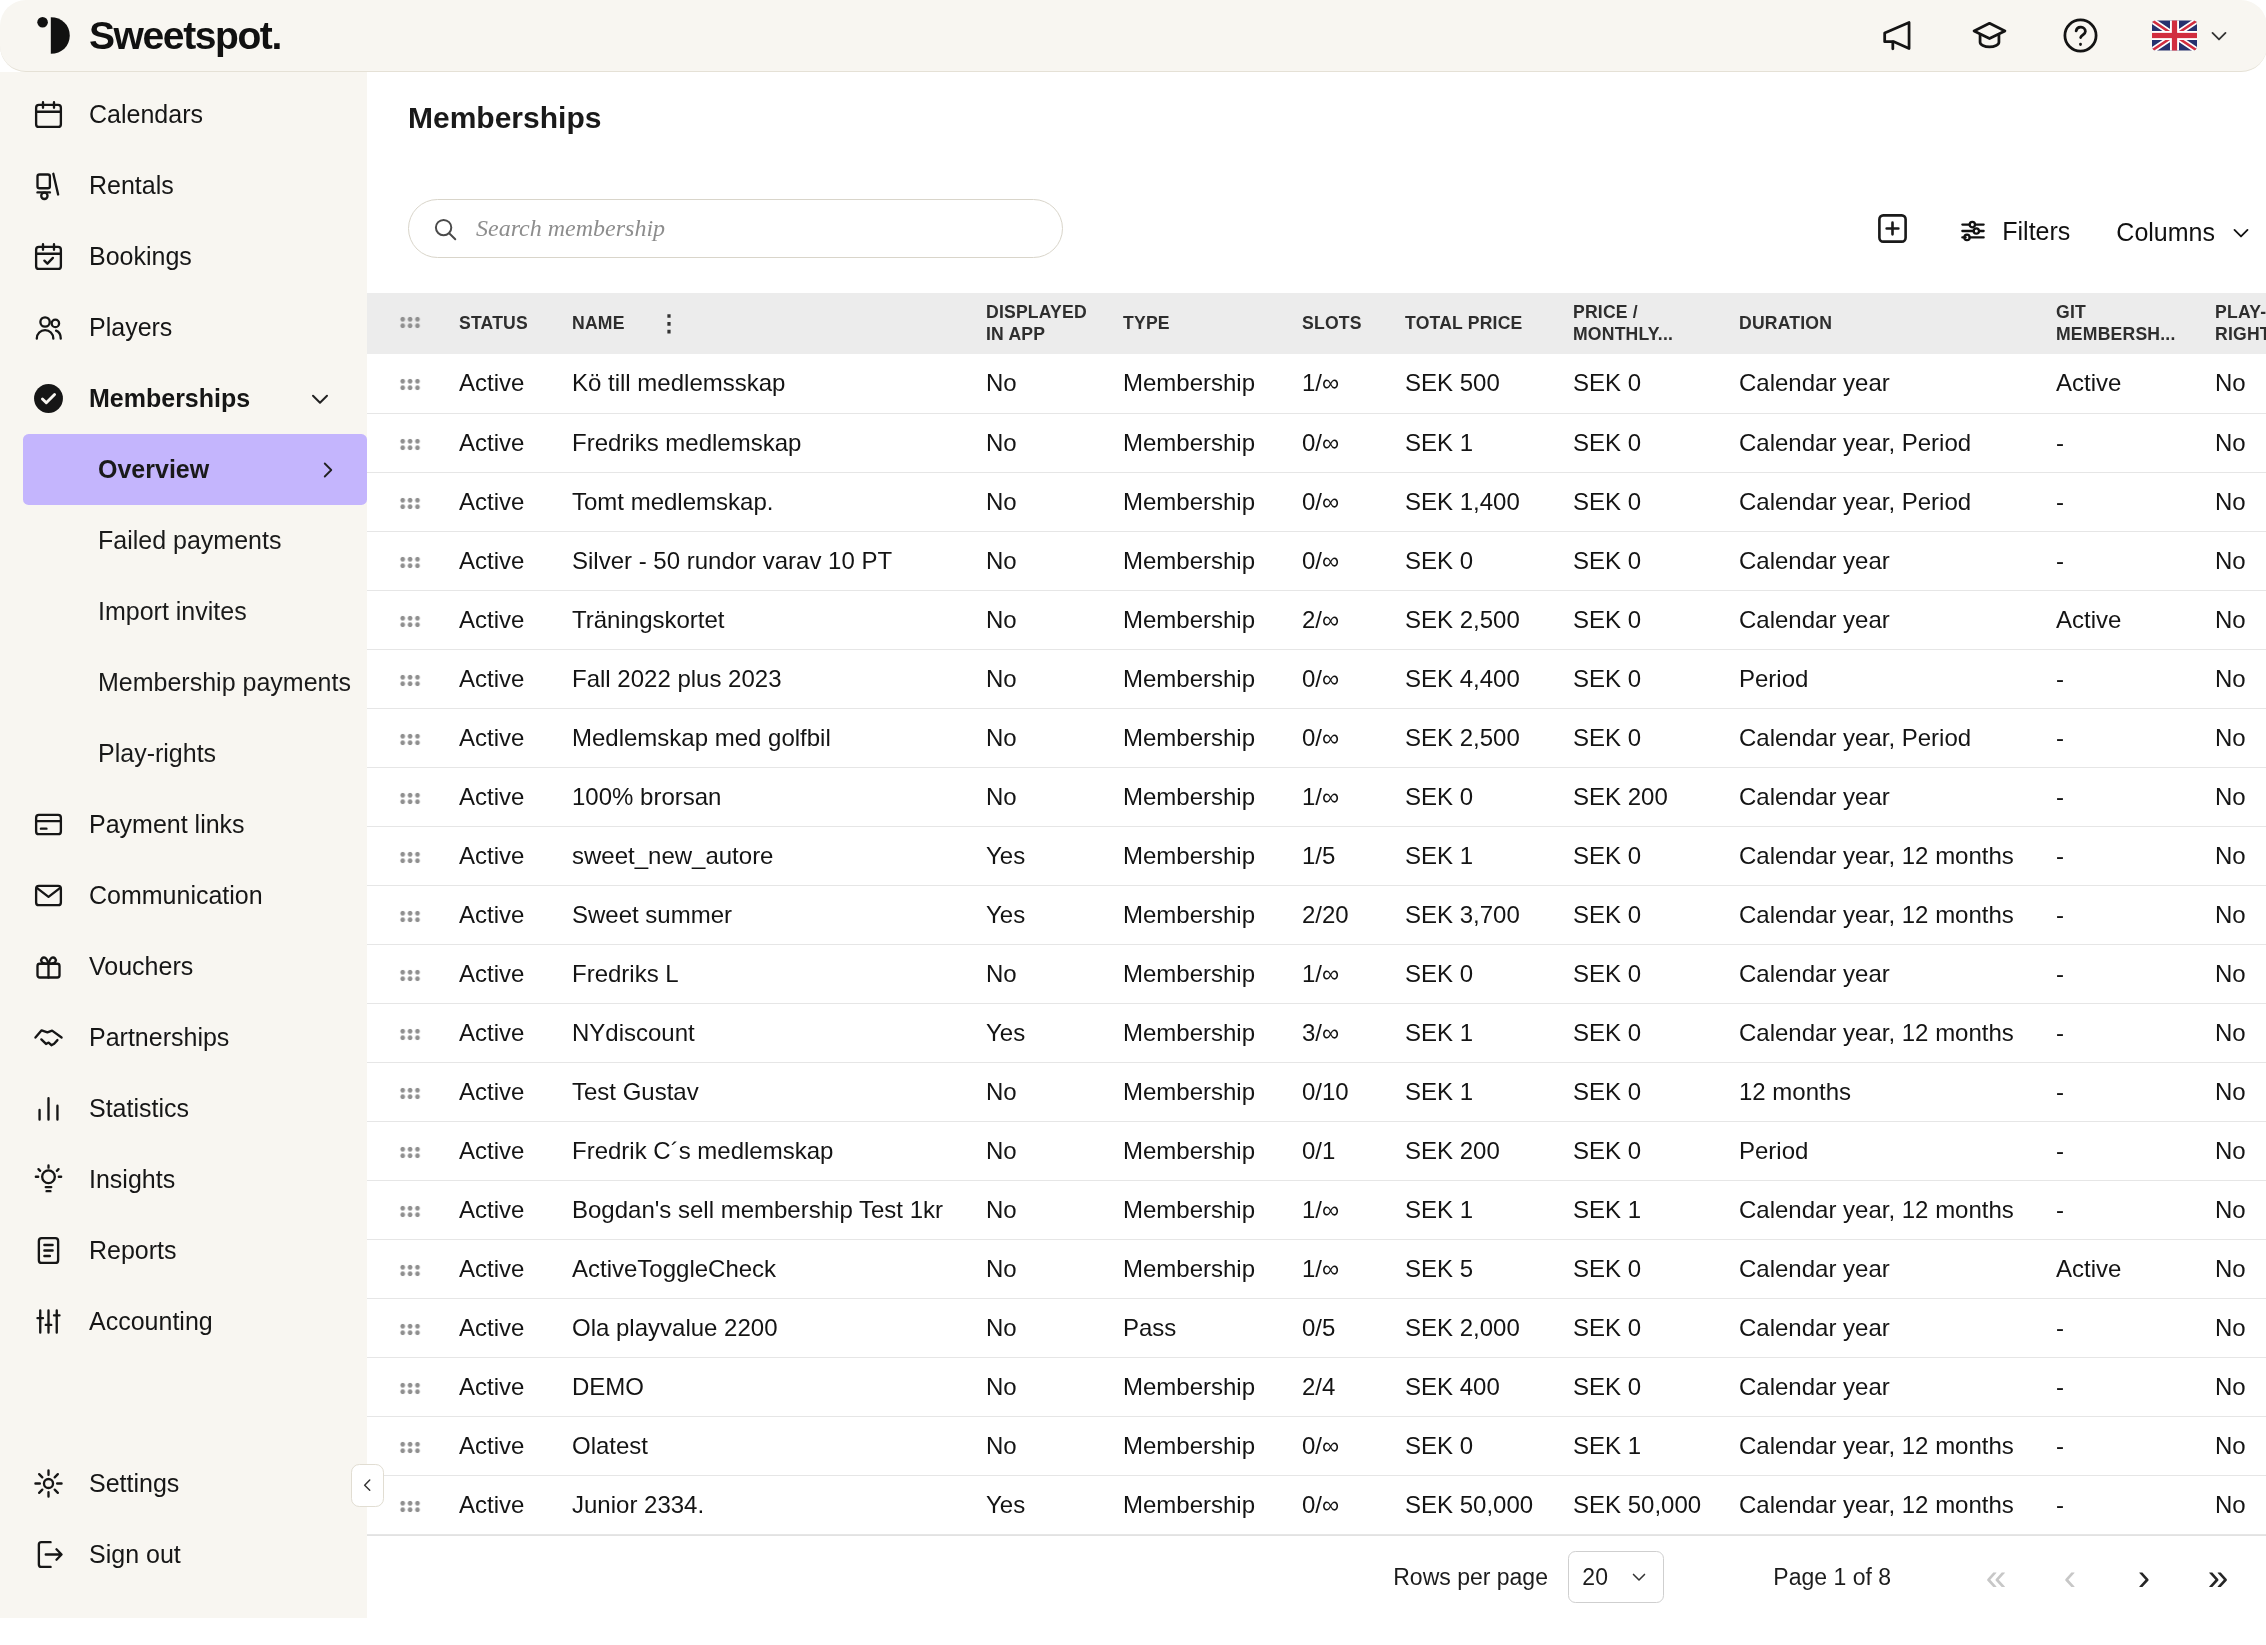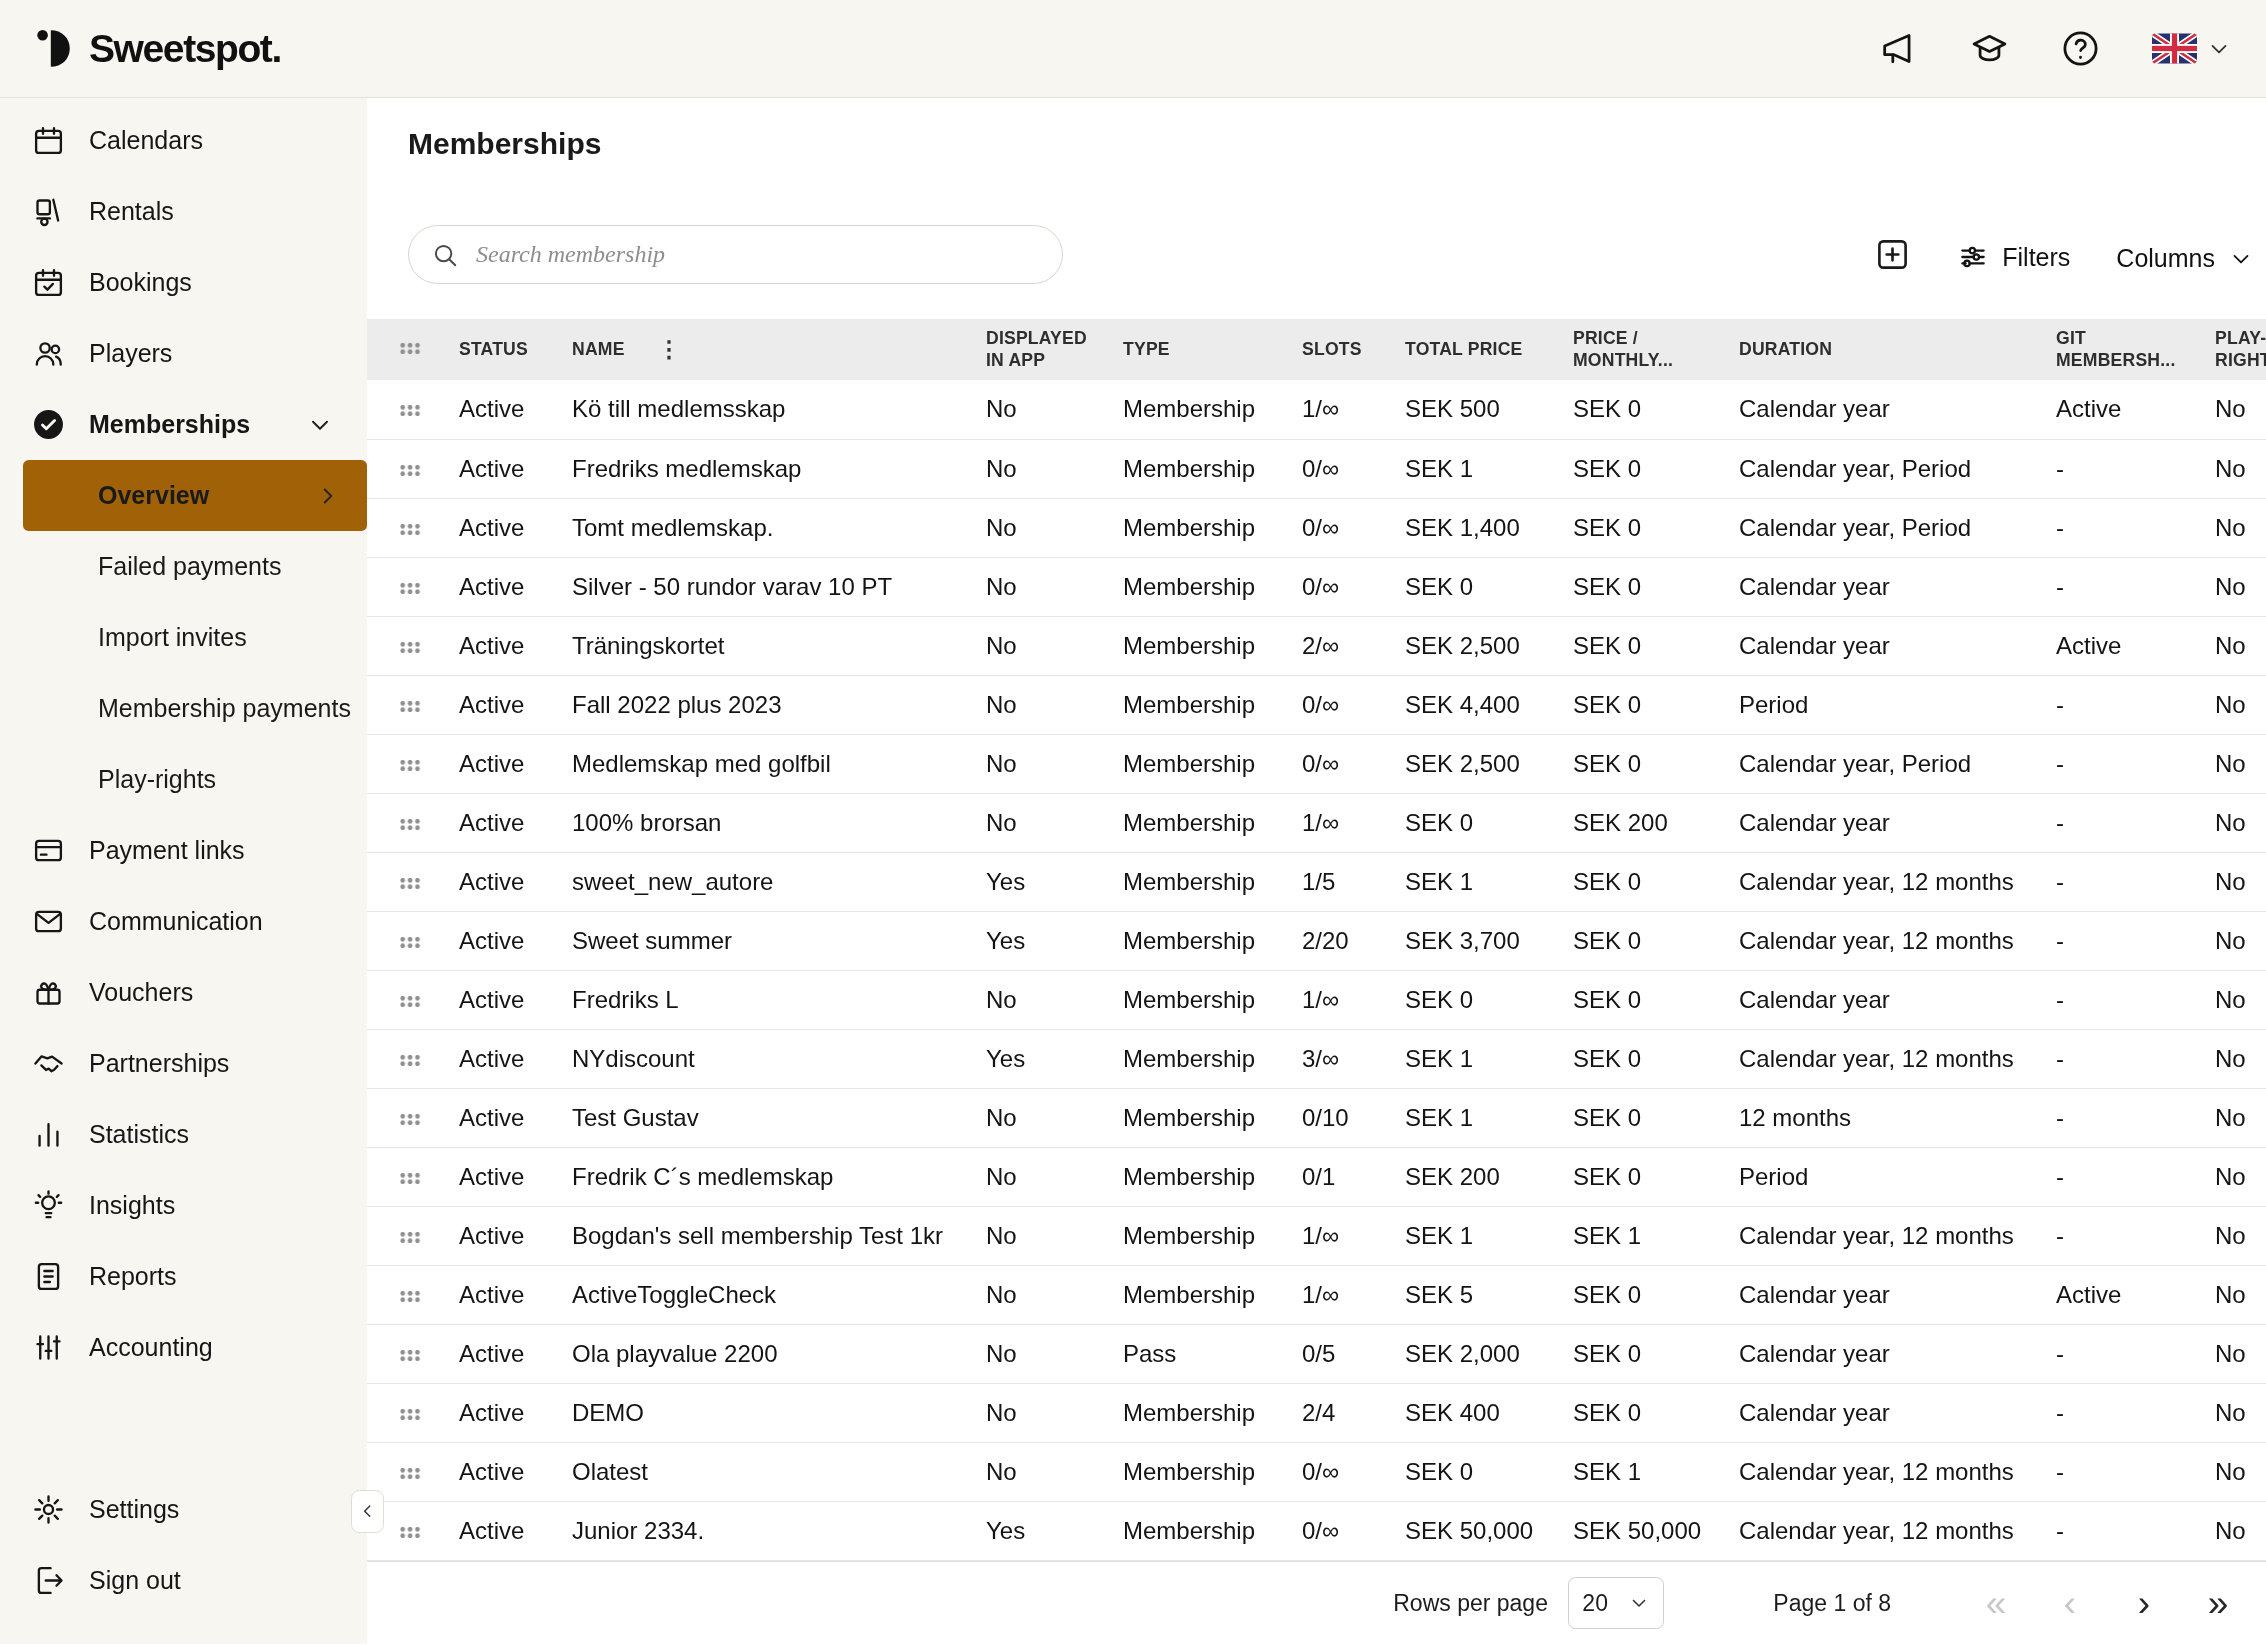"Sweetspot." .topbar { border-radius: none -> 26px; height: 98px -> 72px }
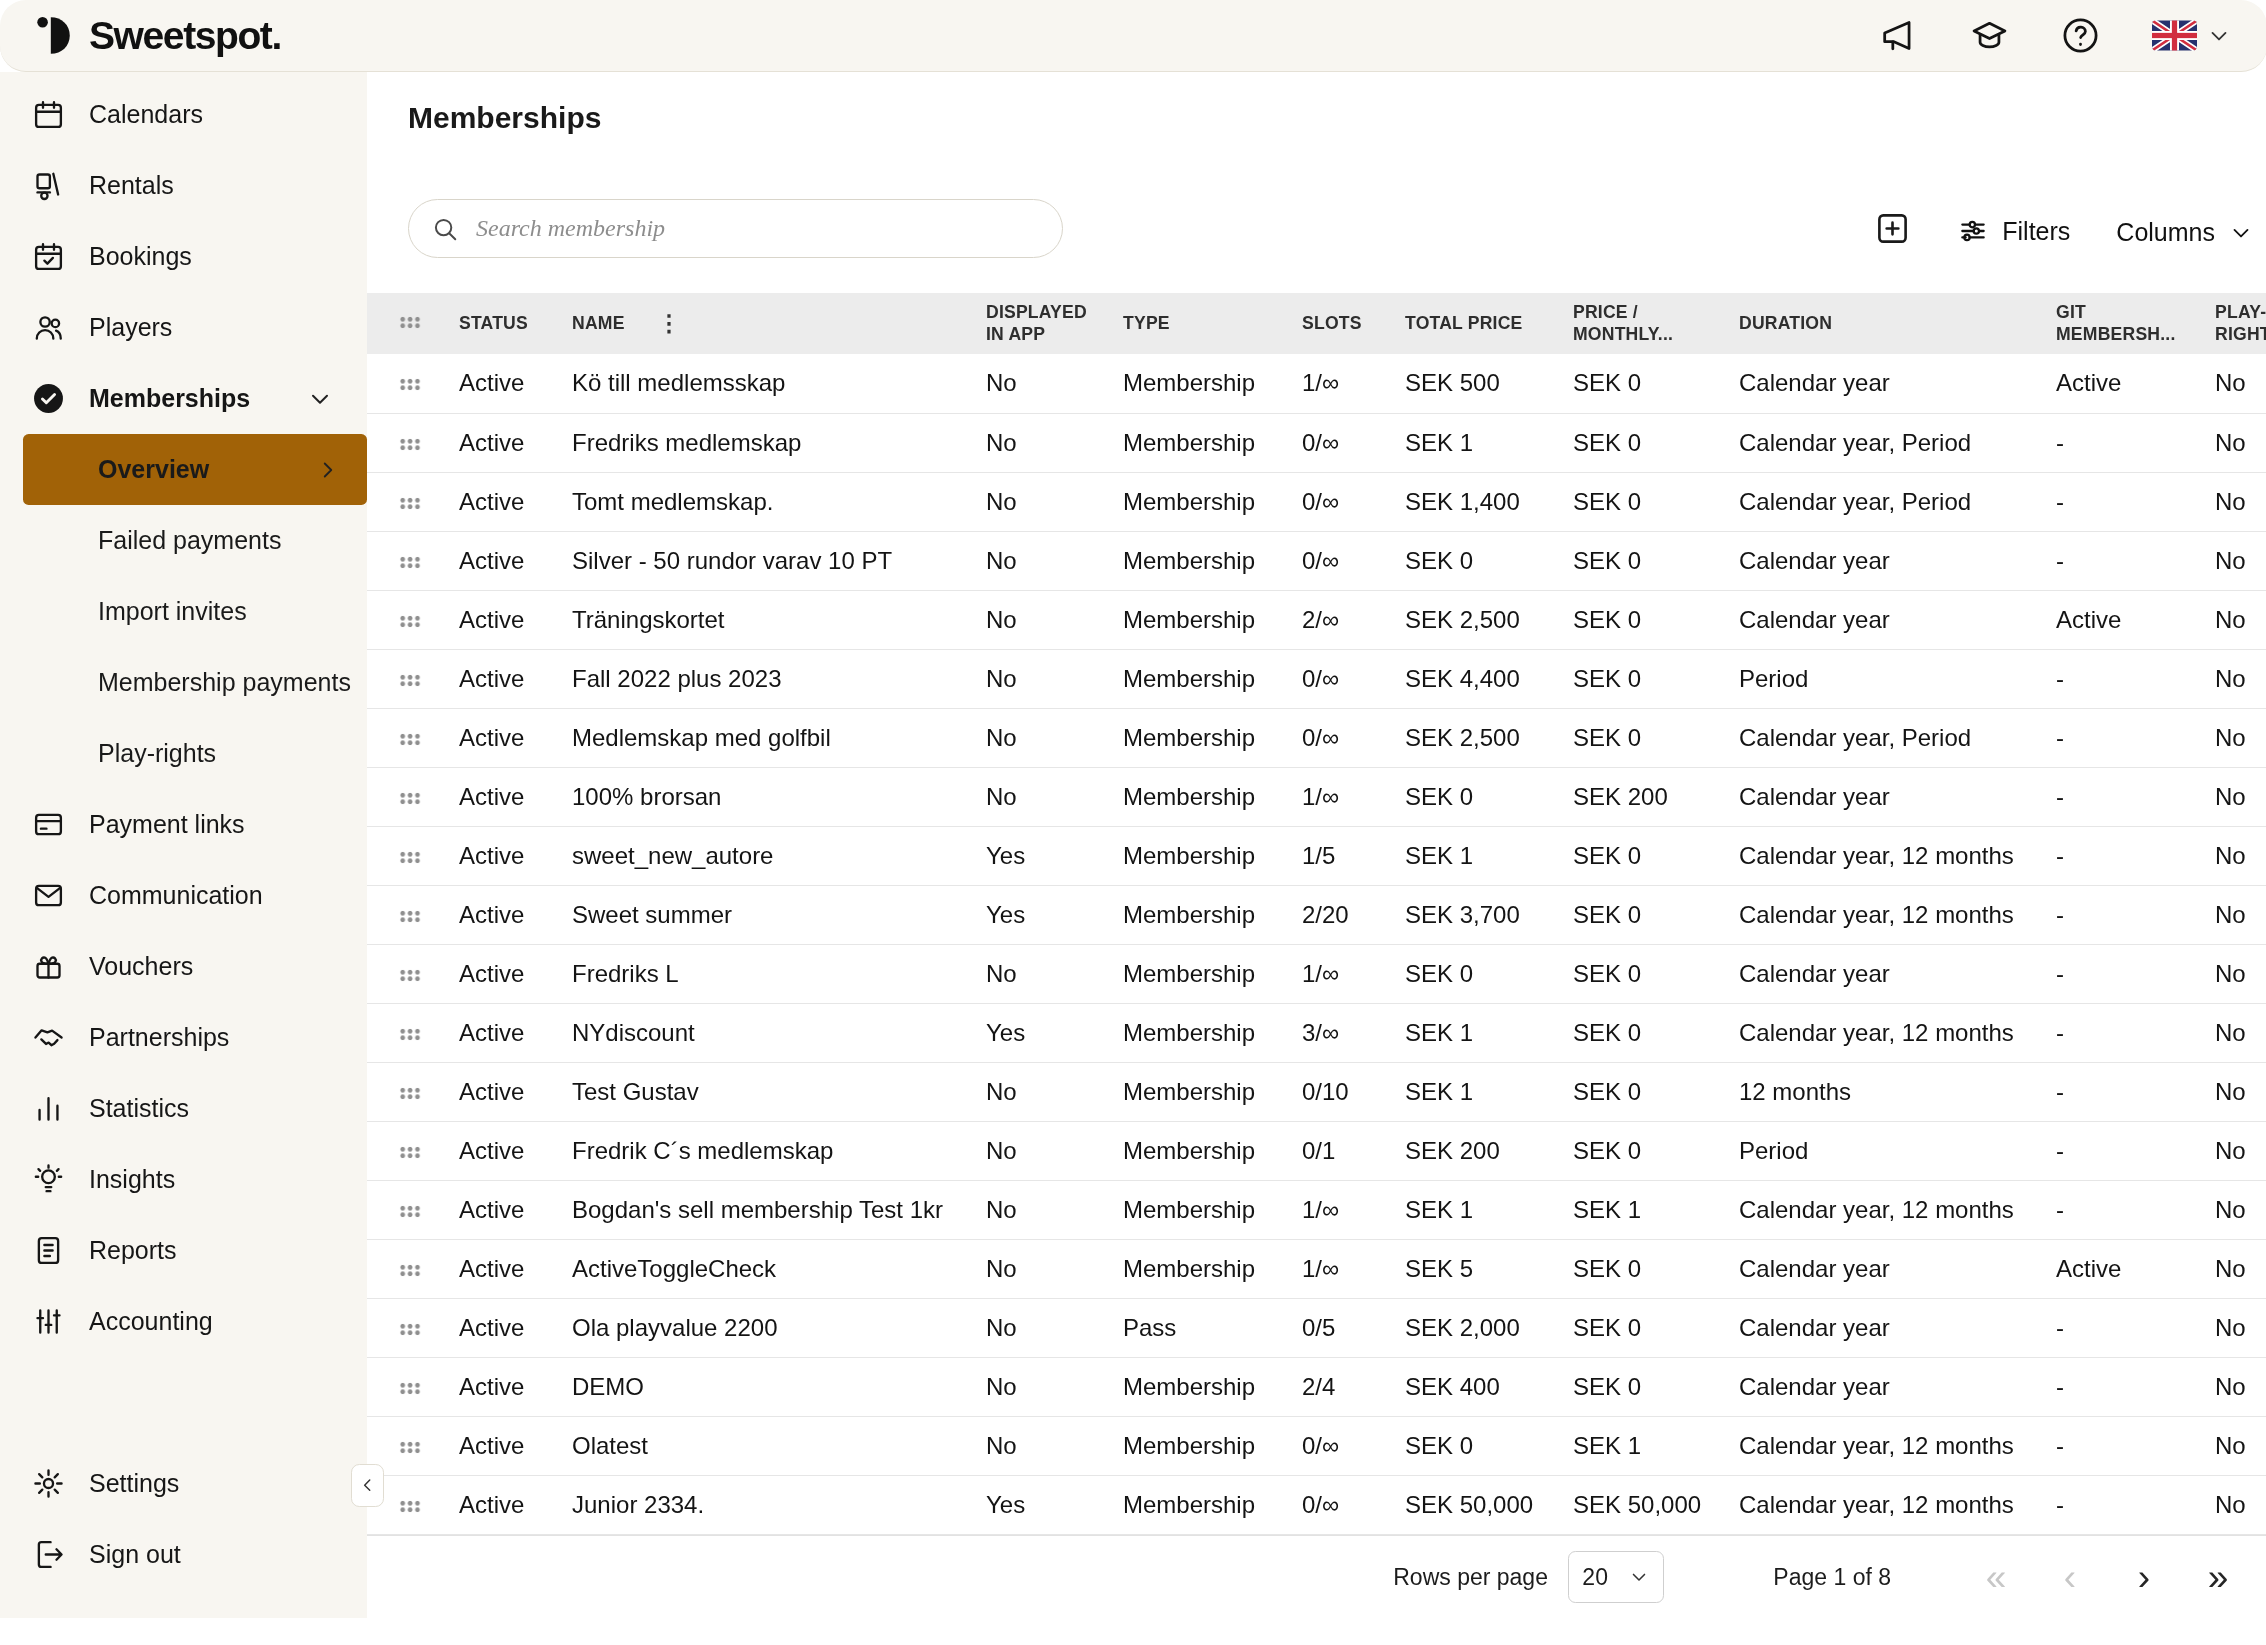"Overview" .sub-item.active { background: #a16207 -> #c4b5fd }
